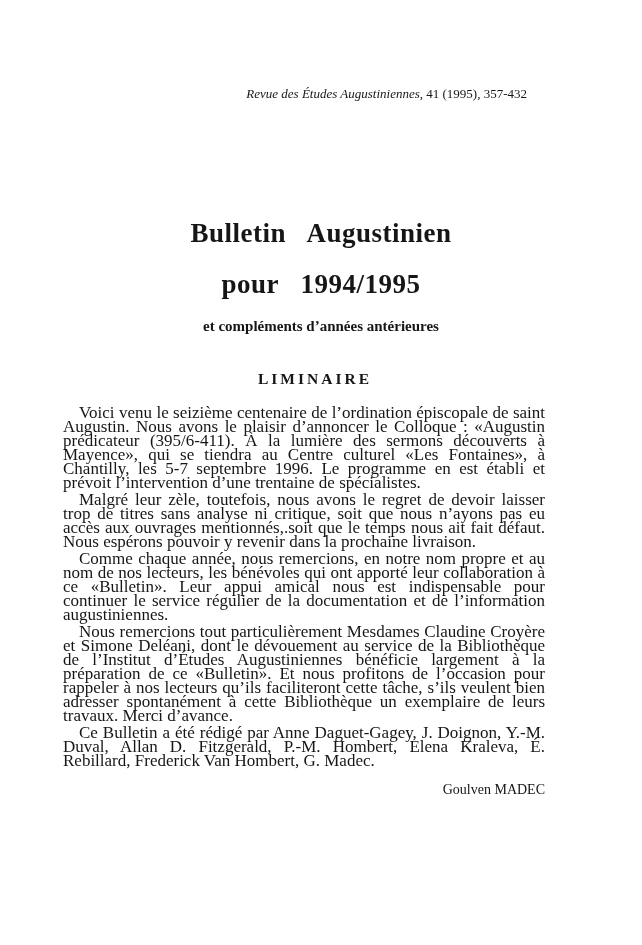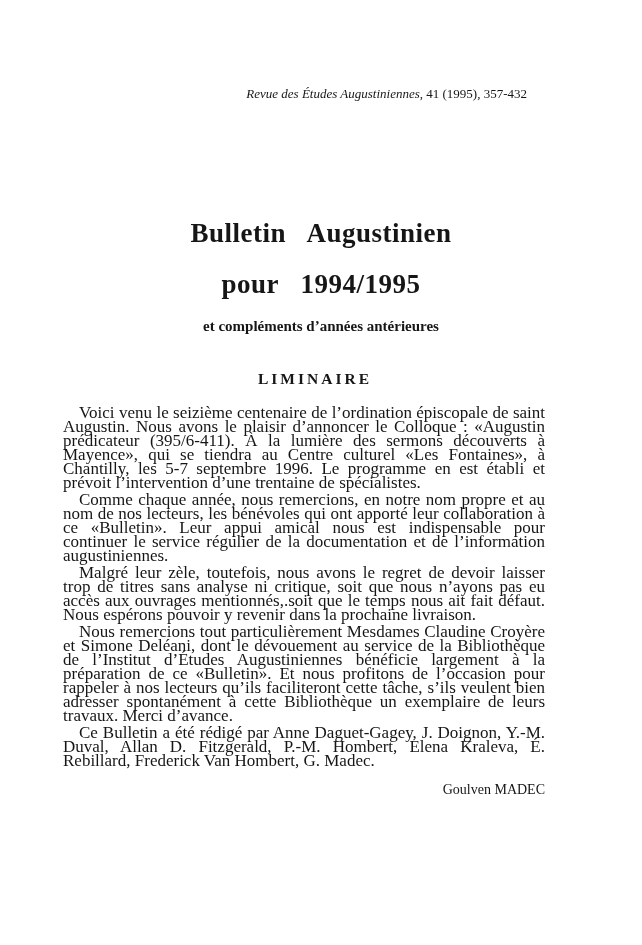"Comme chaque année, nous remercions," p { order: before "Malgré leur zèle, toutefois, nous" -> after "Malgré leur zèle, toutefois, nous" }
